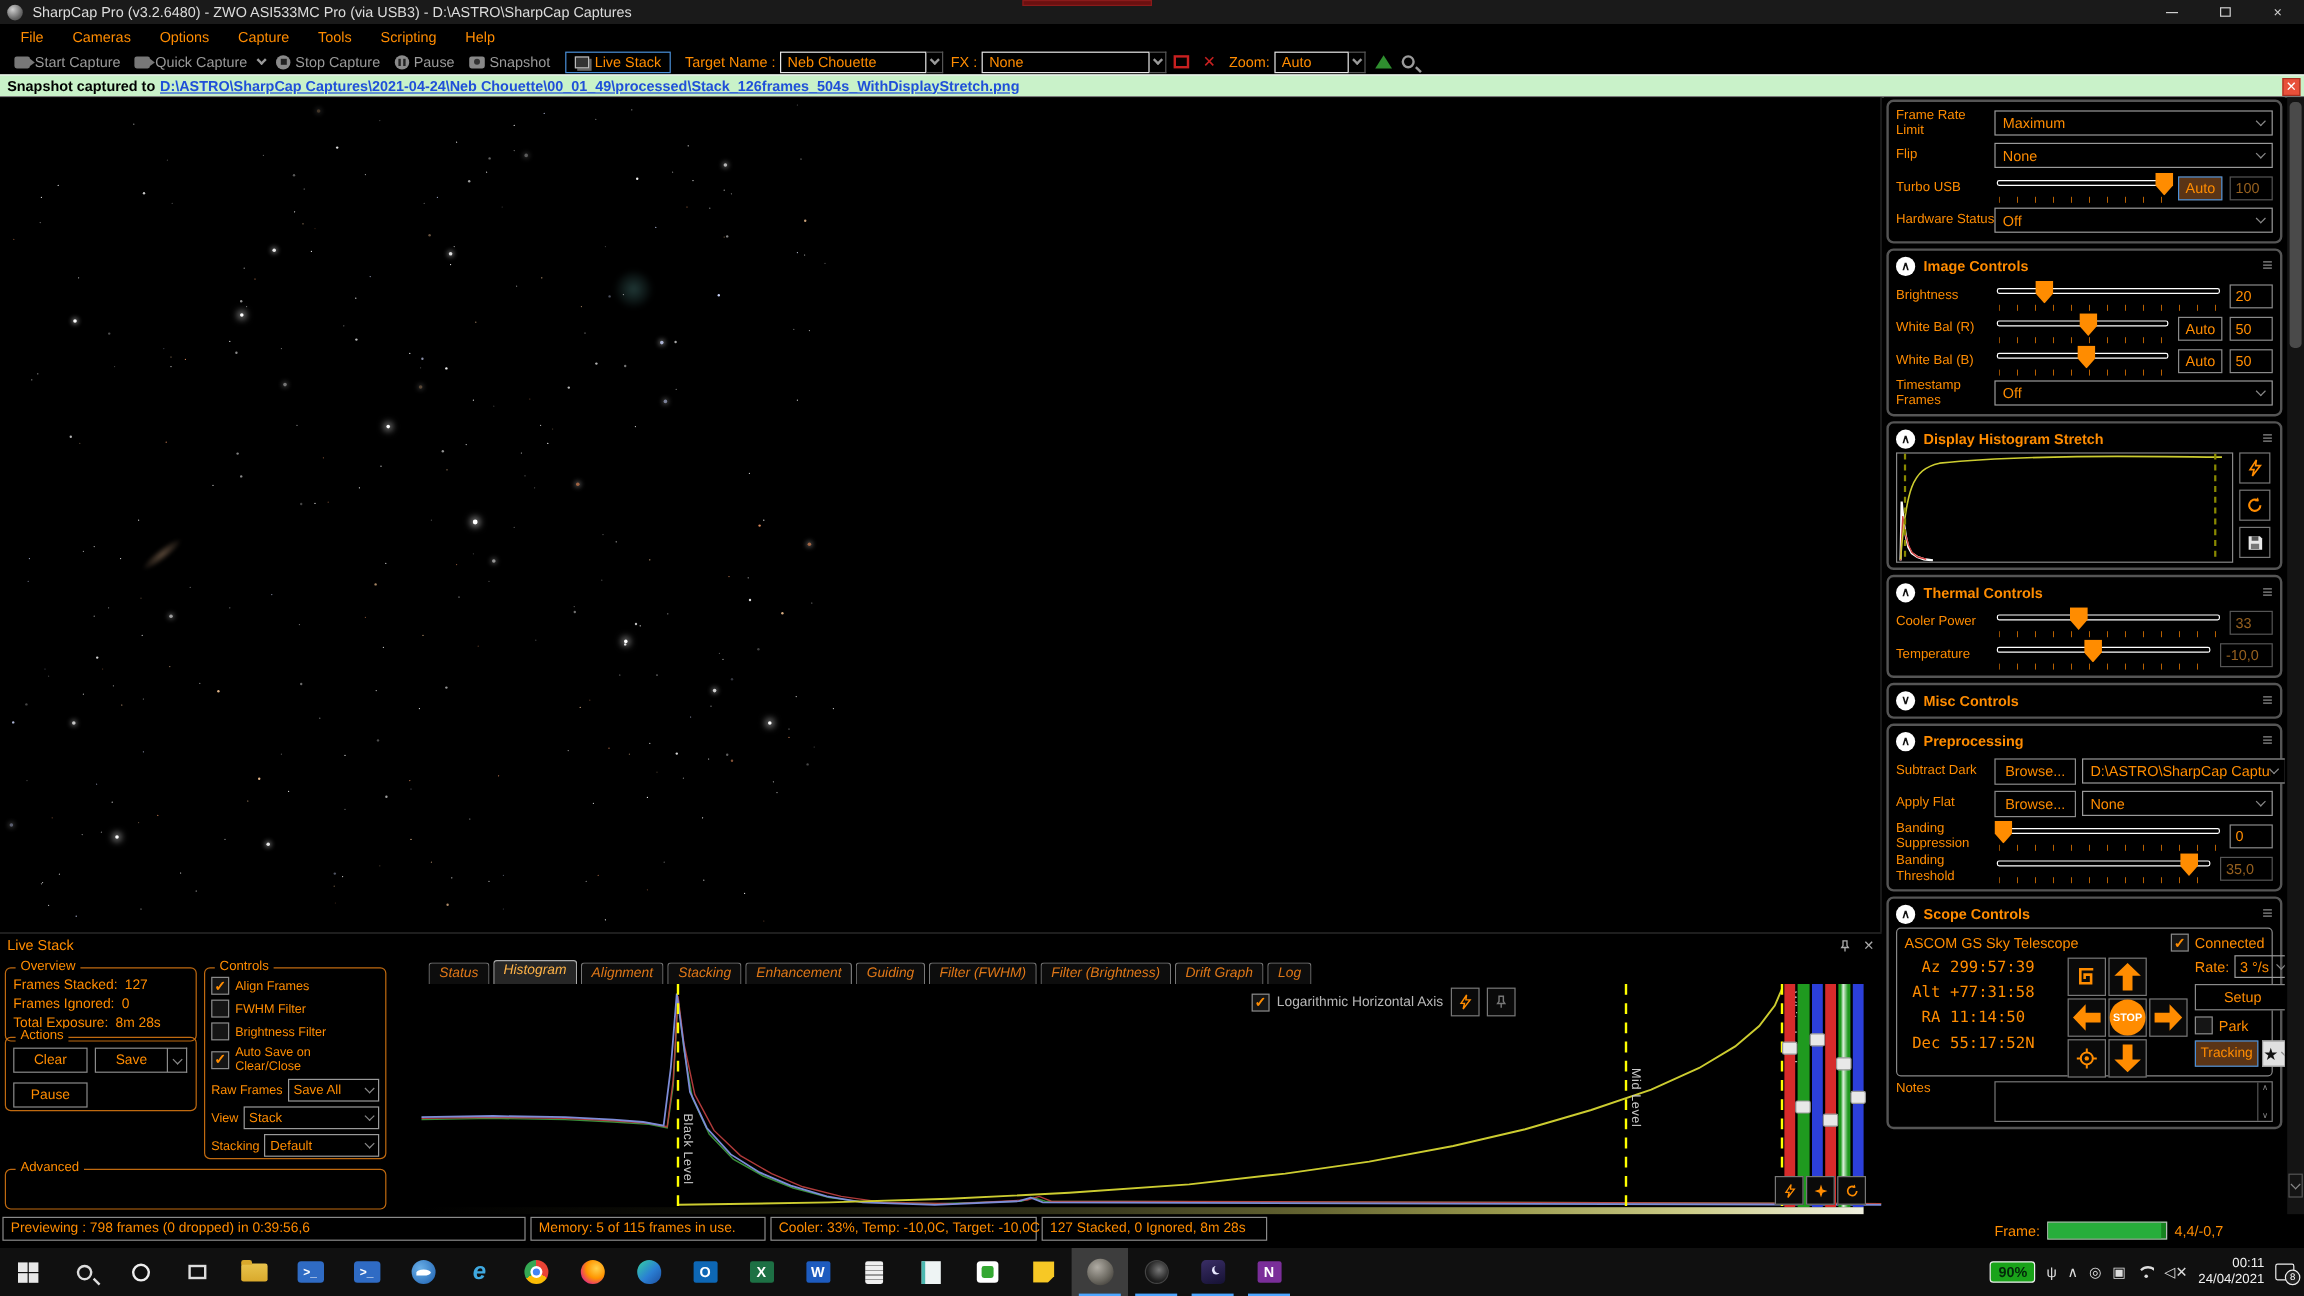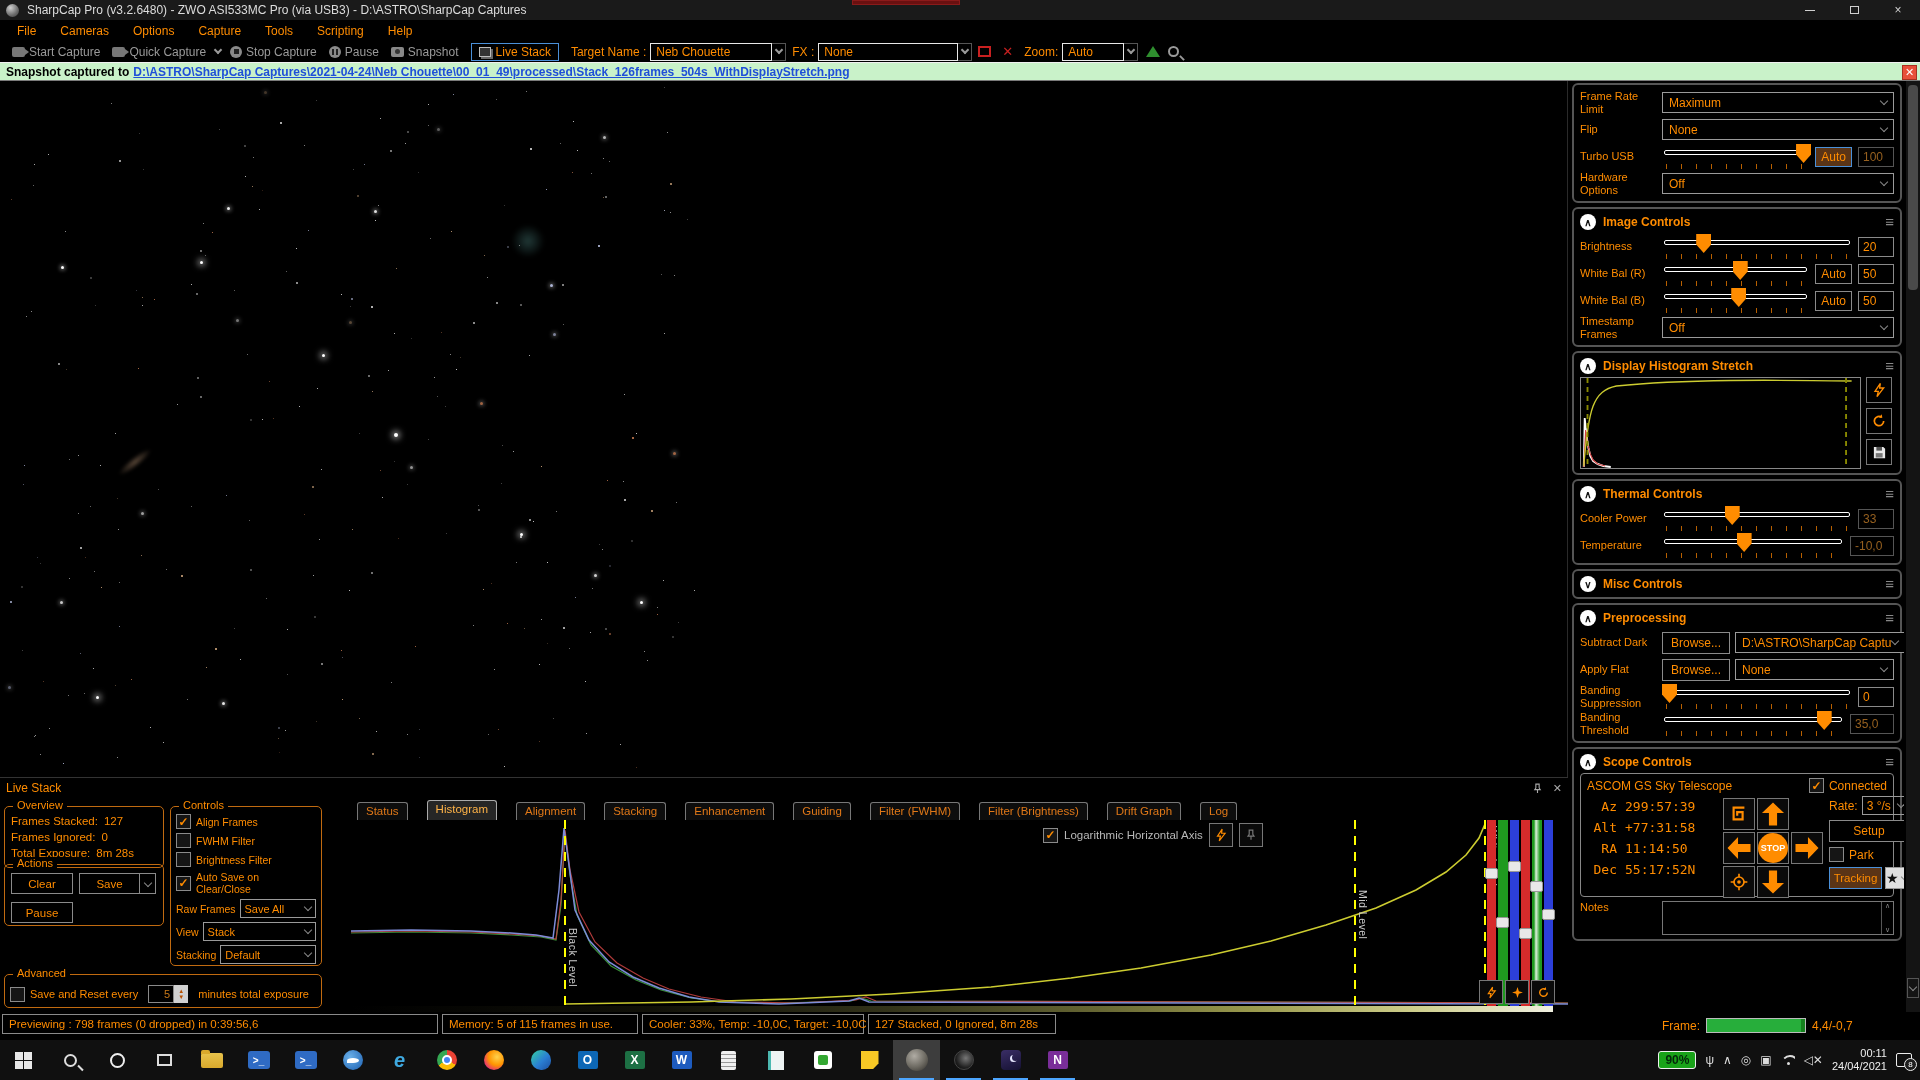"Hardware Options" span.clabel { text: Options -> Status }
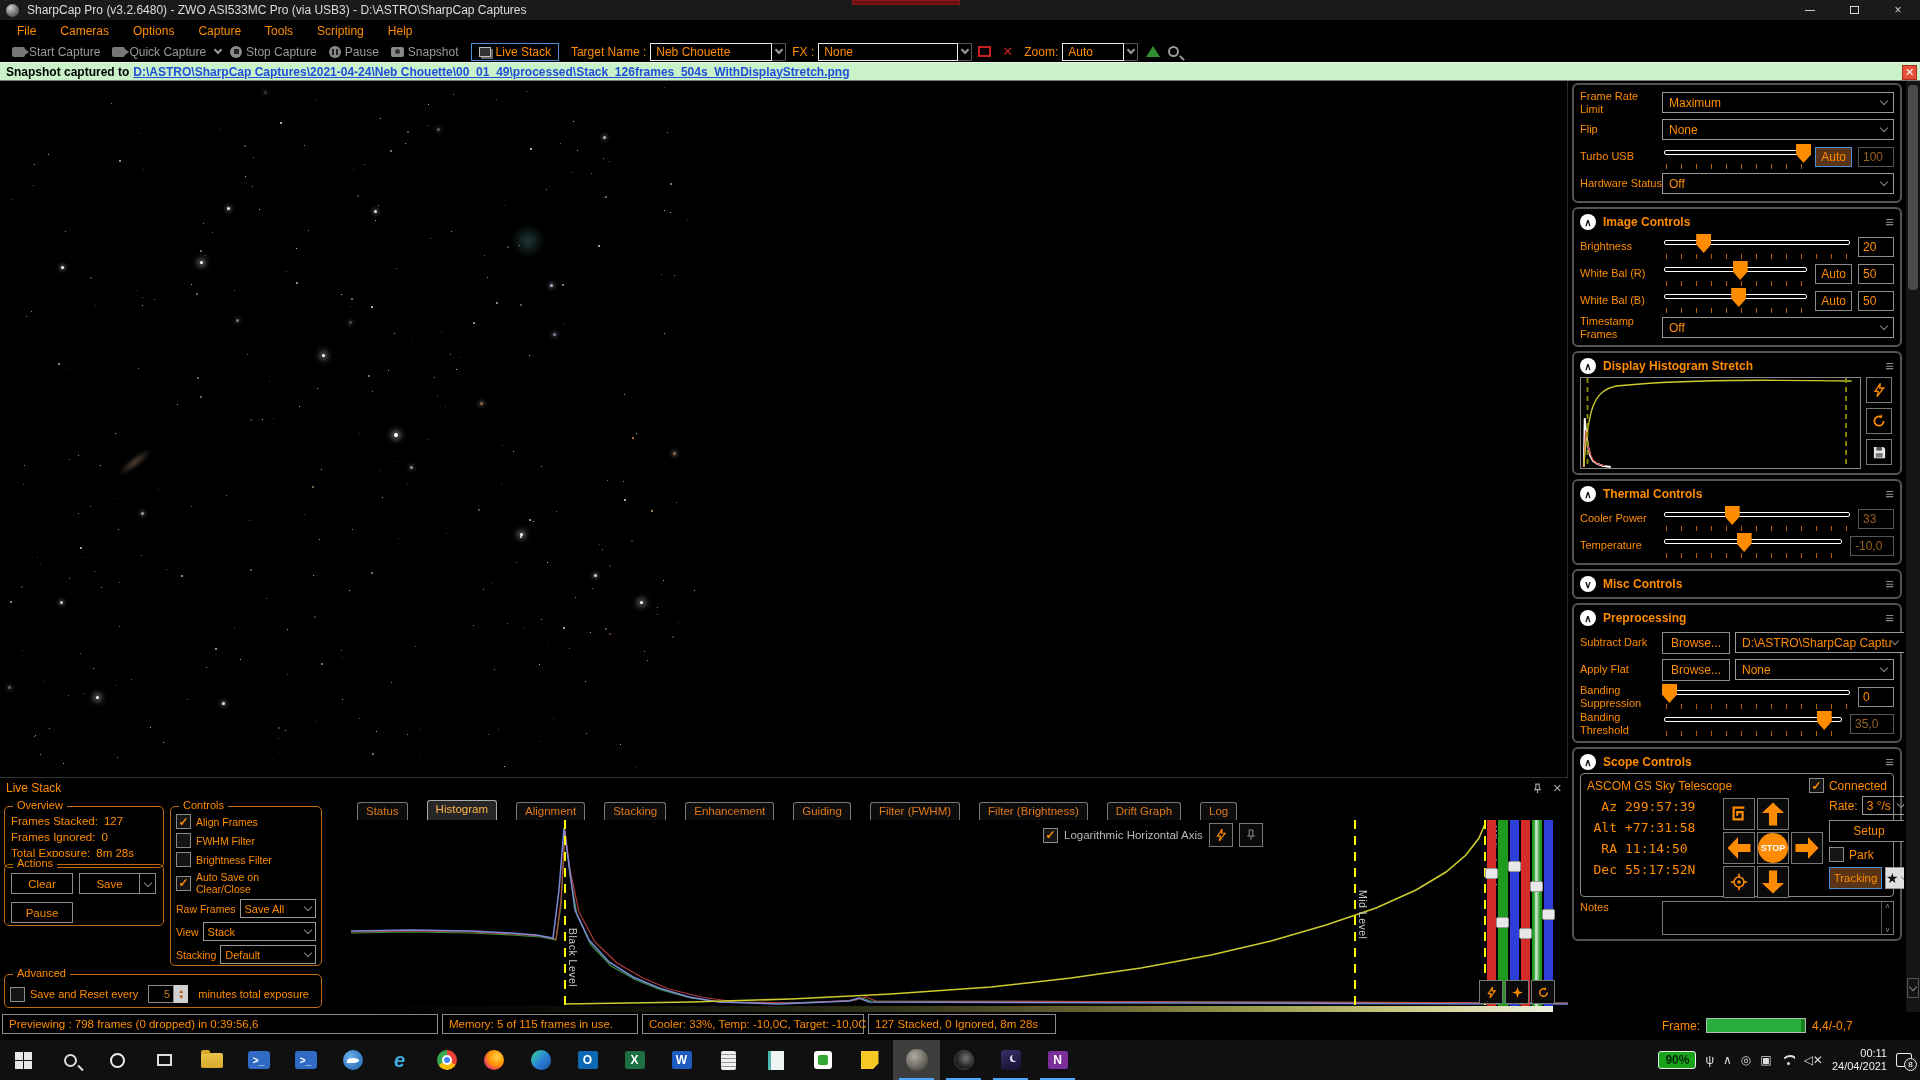"Status" .tabs { font-style: none -> italic; gap: 19px -> 3px }
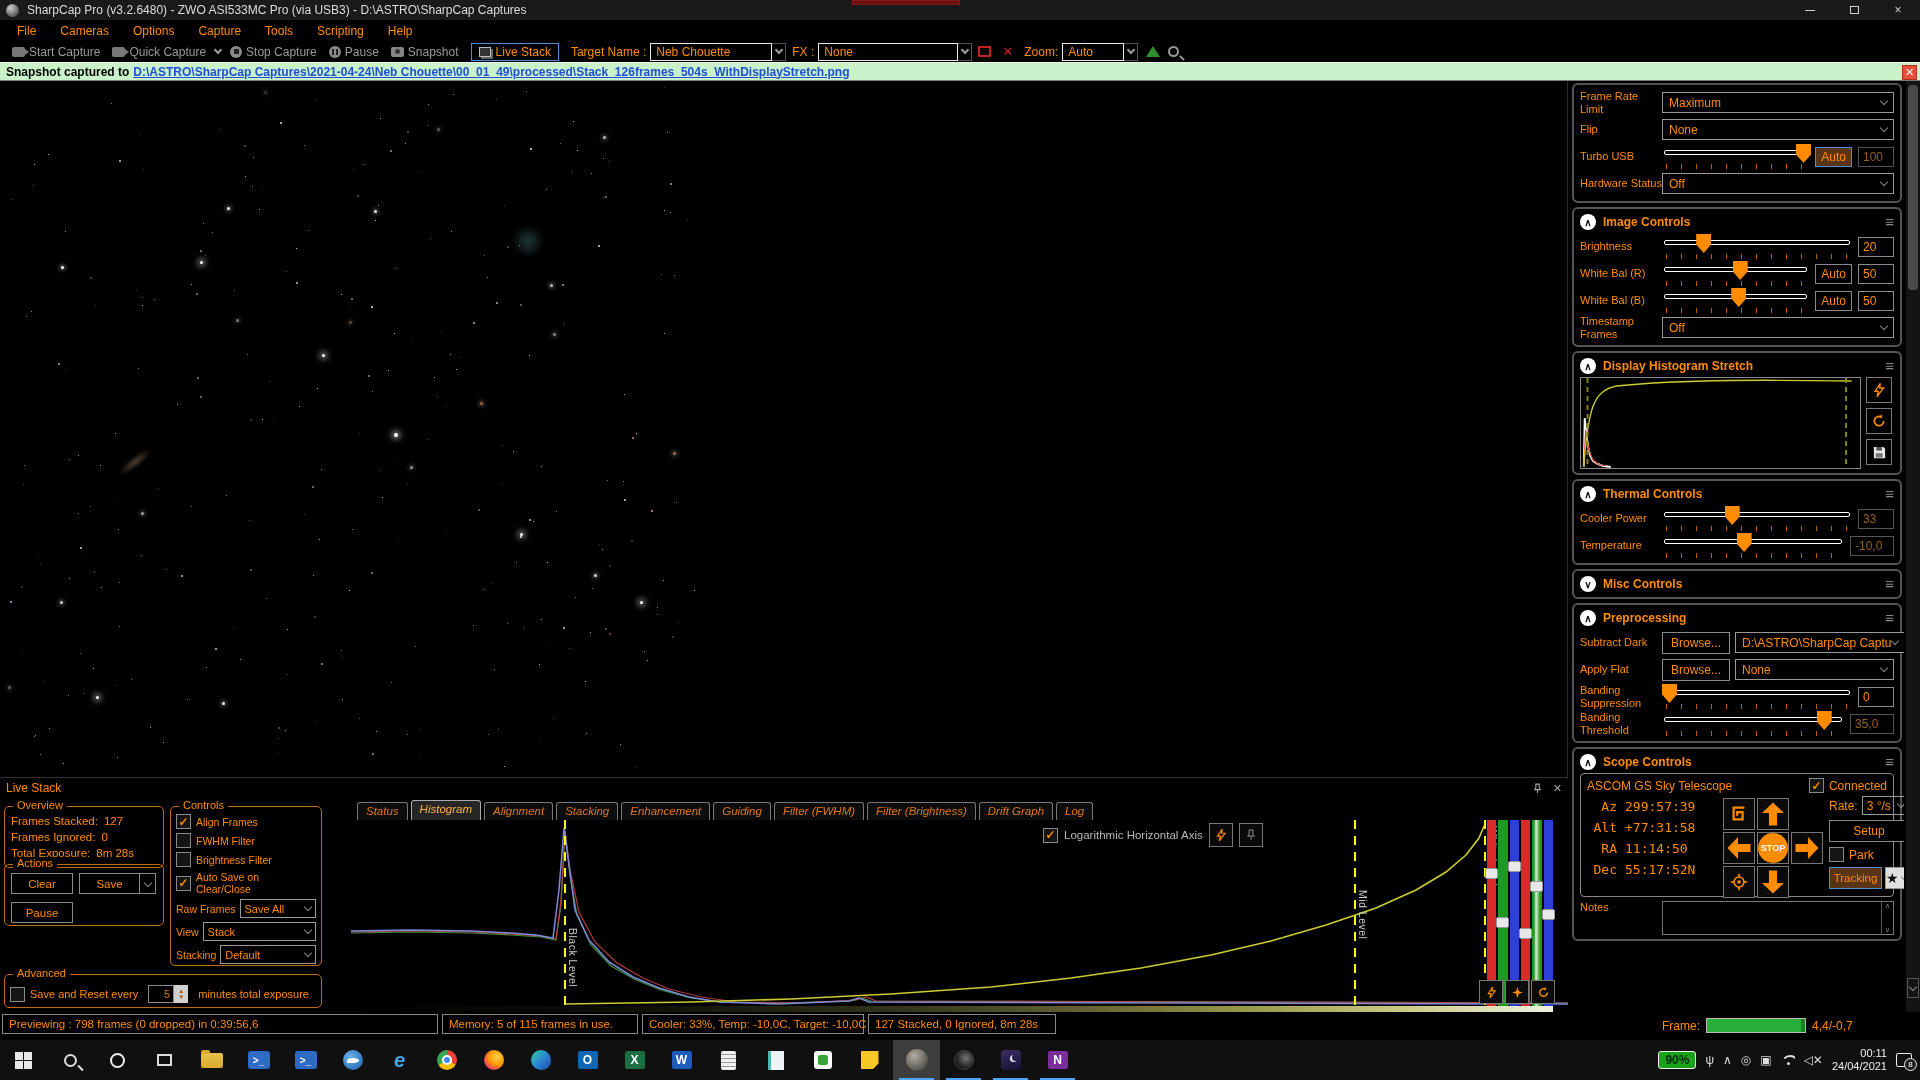"Save and Reset every" div.ctlrow { html: <div> <span> <span>✓</span> </span> <span>Save and Reset every</span> <span> <span>5</span> <span>▲<br>▼</span> </span> <span>minutes total exposure</span> </div> -> none }
